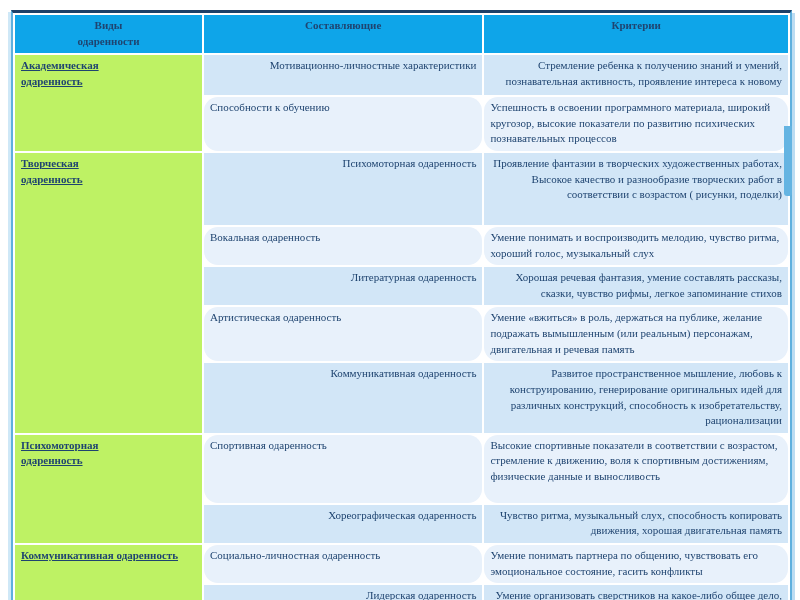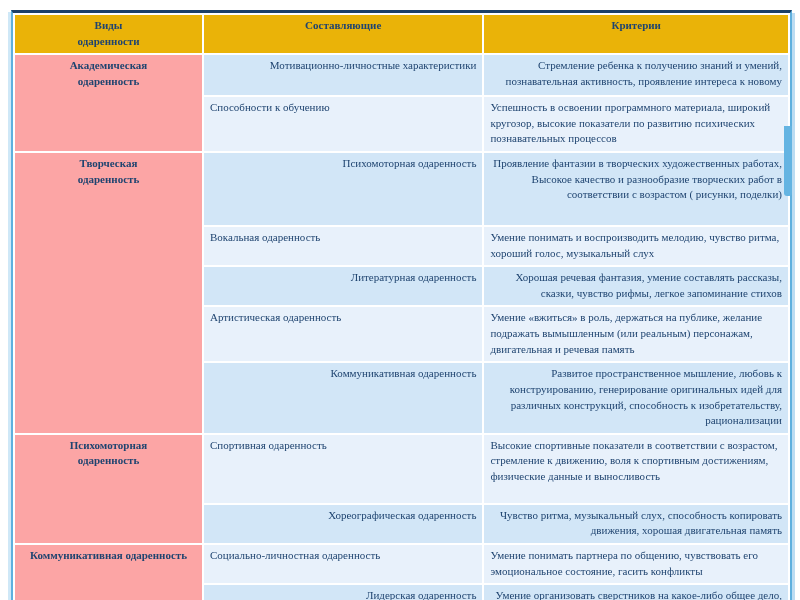"Виды" th.head { background: #eab308 -> #0ea5e9 }
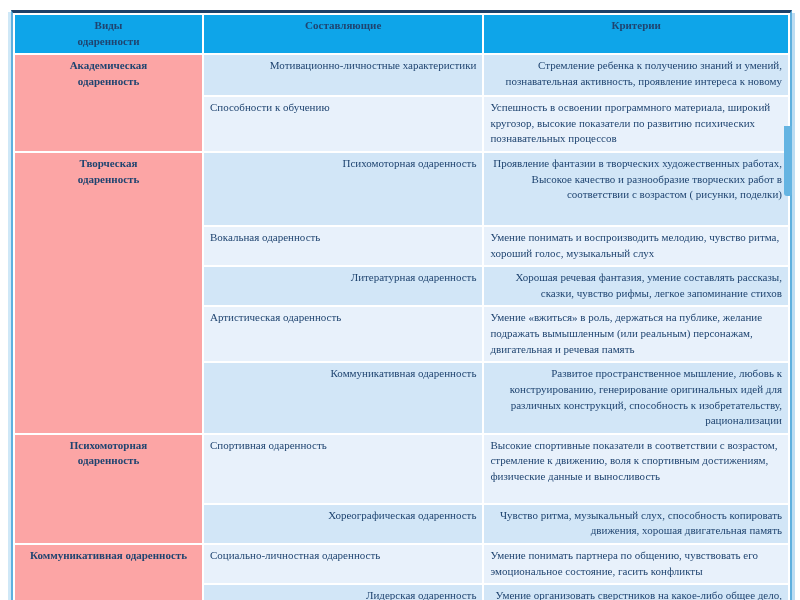"Академическая" td.section { background: #fca5a5 -> #bef264; text-align: center -> left; text-decoration: none -> underline }
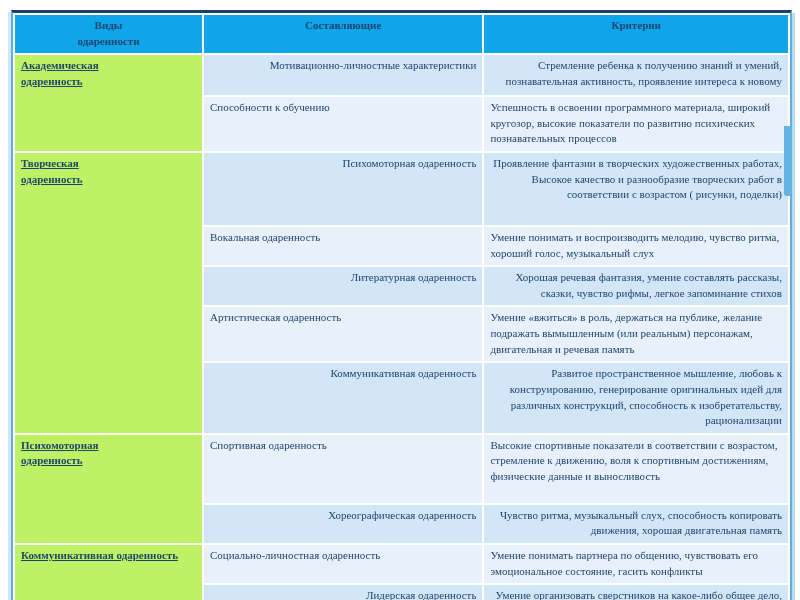"Способности к обучению" td.band-b { border-radius: none -> 14px }
